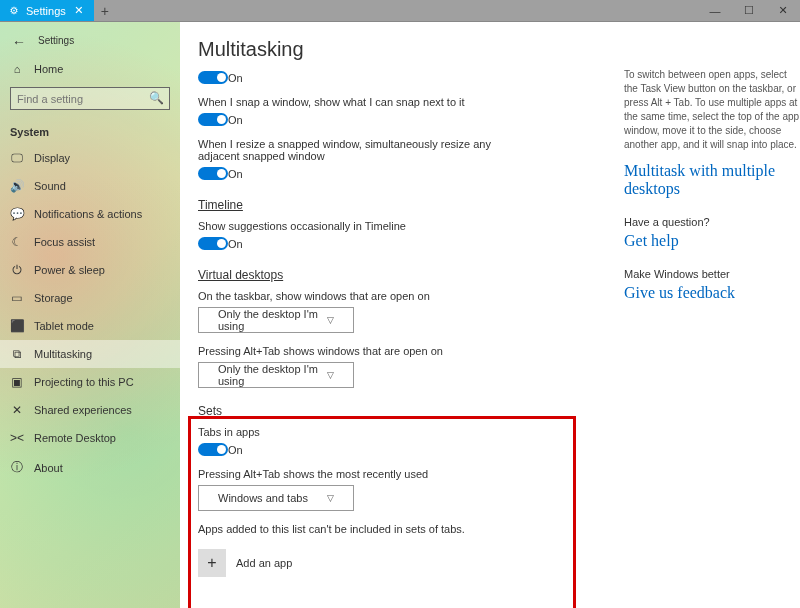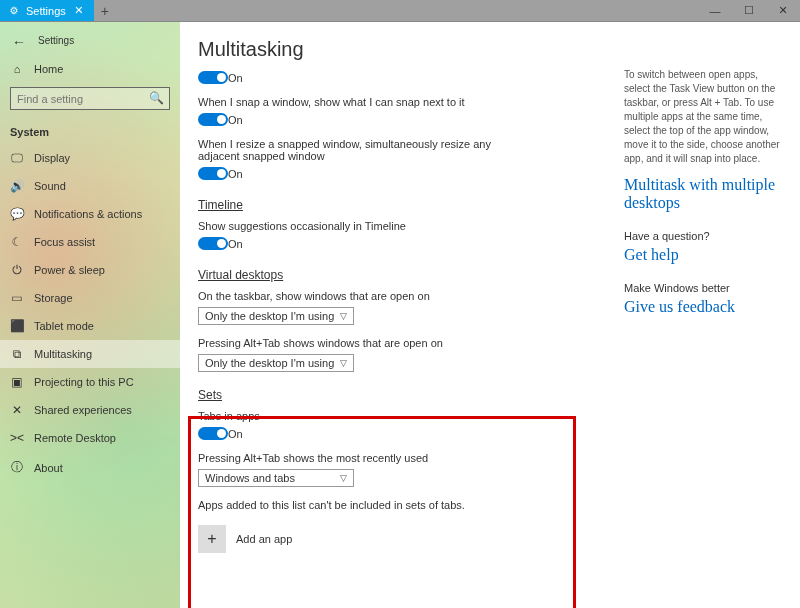"To switch between open apps," .aside { padding: 46px 14px 0 4px -> 46px 0 0 4px }
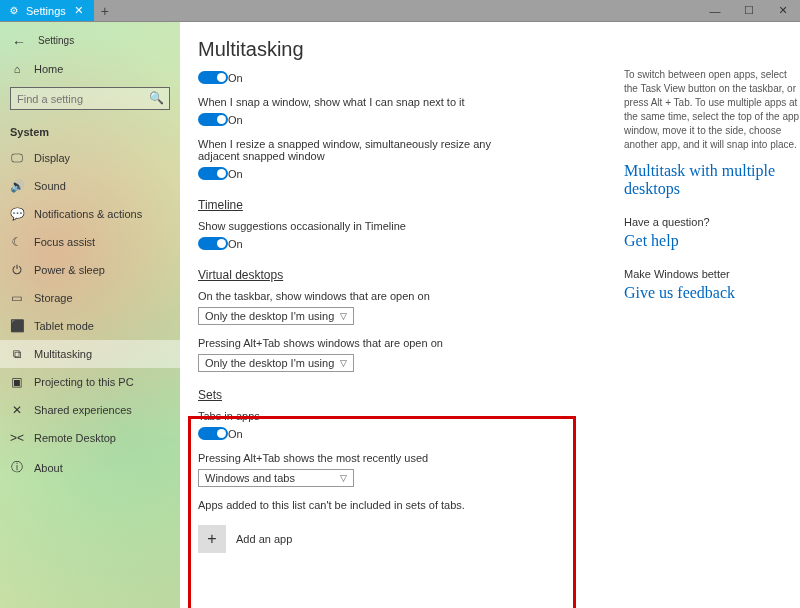"Only the desktop I'm using" .select { height: 18px -> 26px; padding: 0 6px -> 0 19px }
